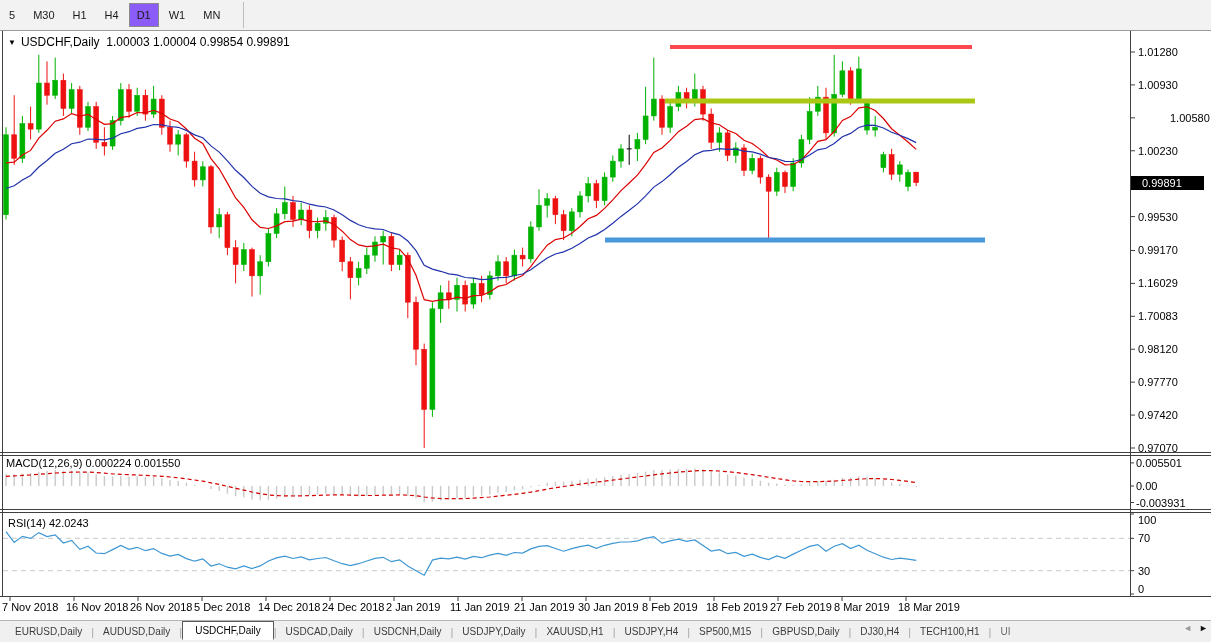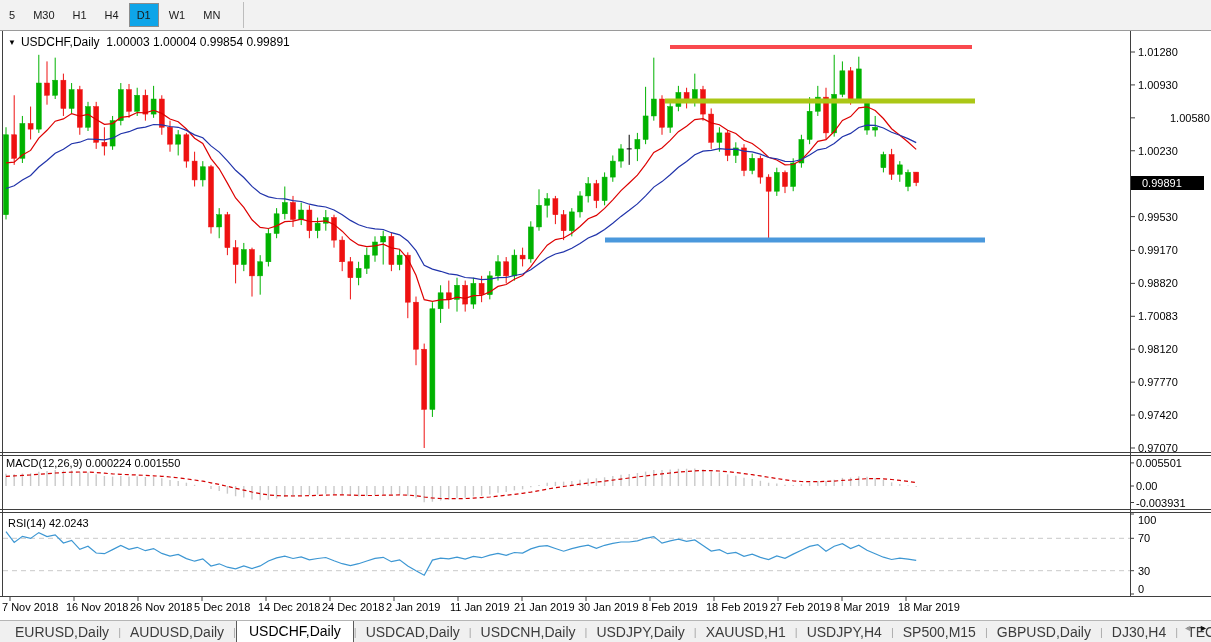"D1" .tf-btn.active { background: #0ea5e9 -> #8b5cf6 }
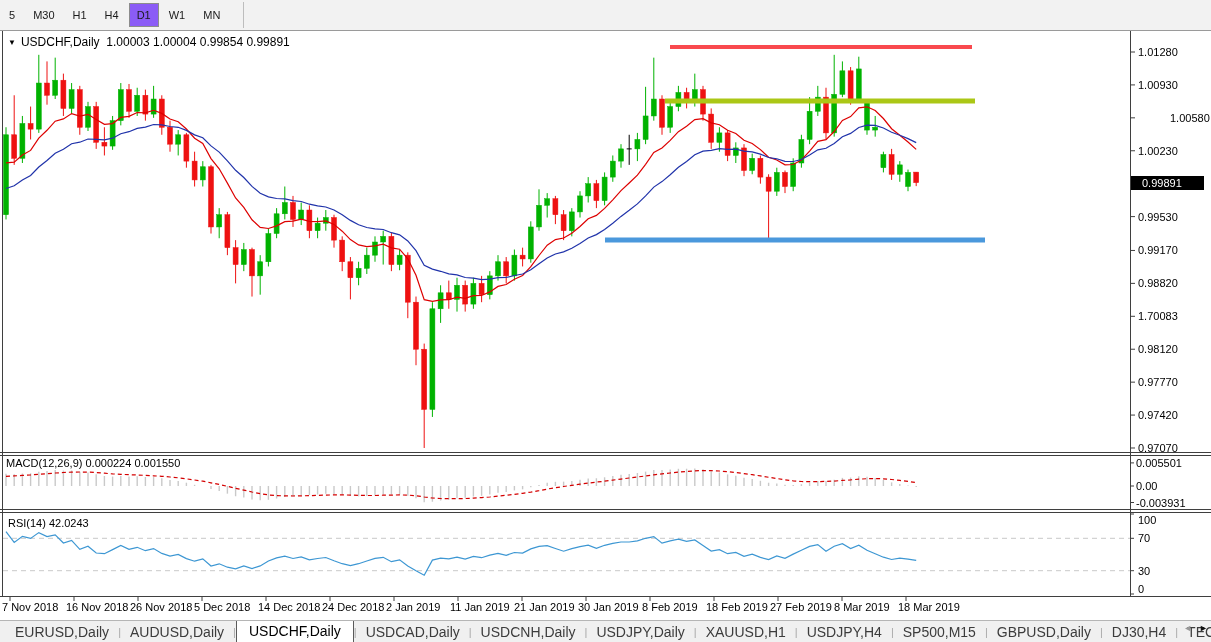"0.98820" div.axis-label { text: 0.98820 -> 1.16029 }
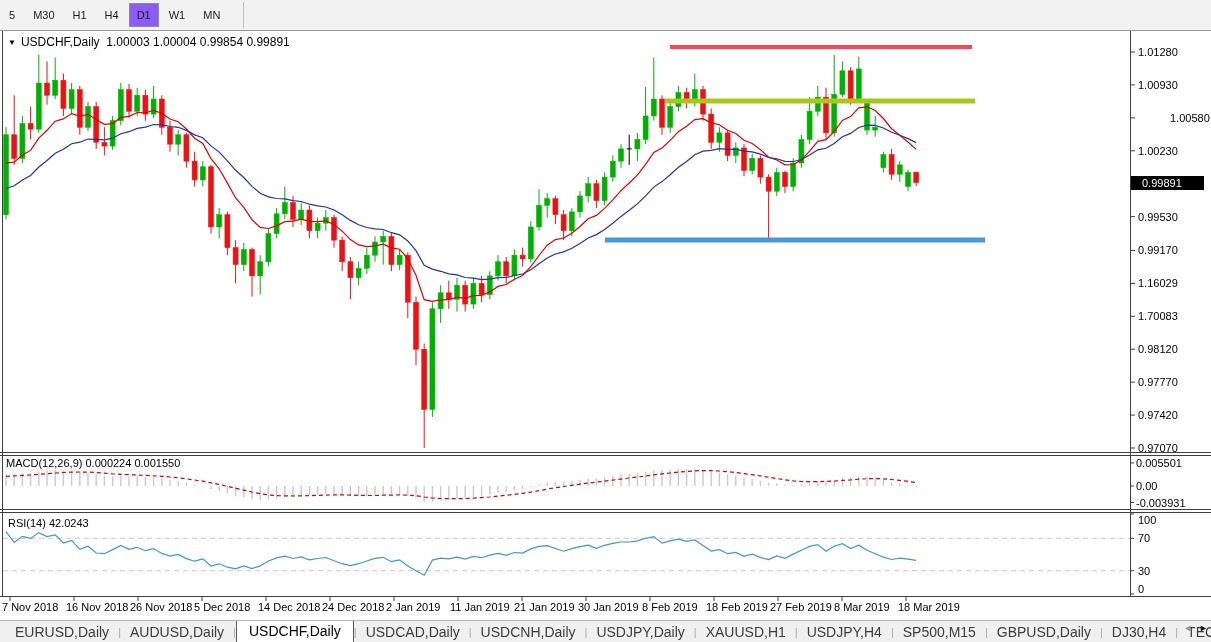"EURUSD,Daily" .tab { font-size: 14px -> 10px }
